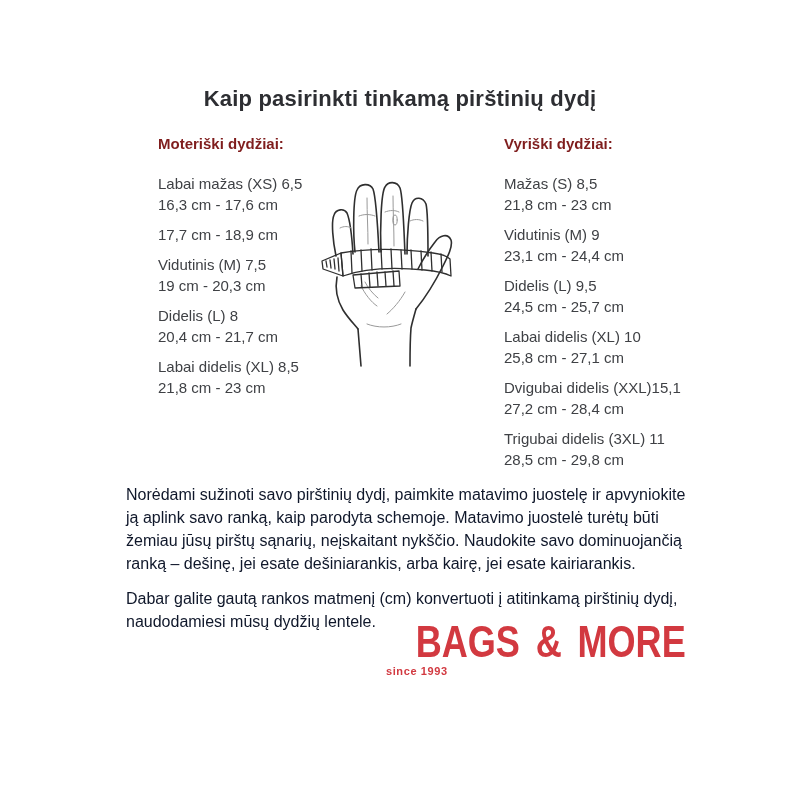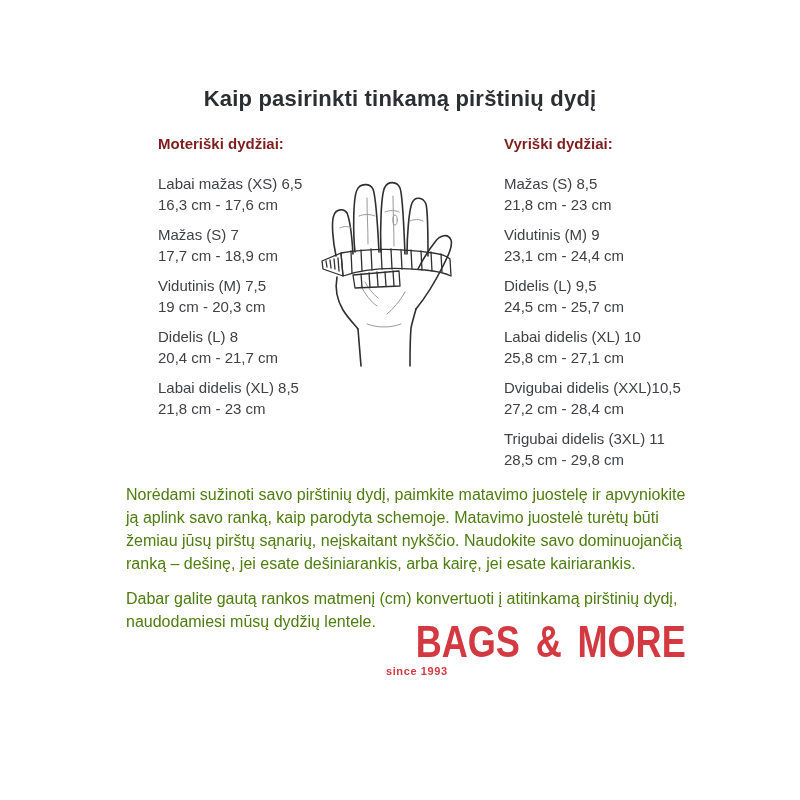"Mažas (S) 7" div.size-name { html: <div>Mažas (S) 7</div> -> none }
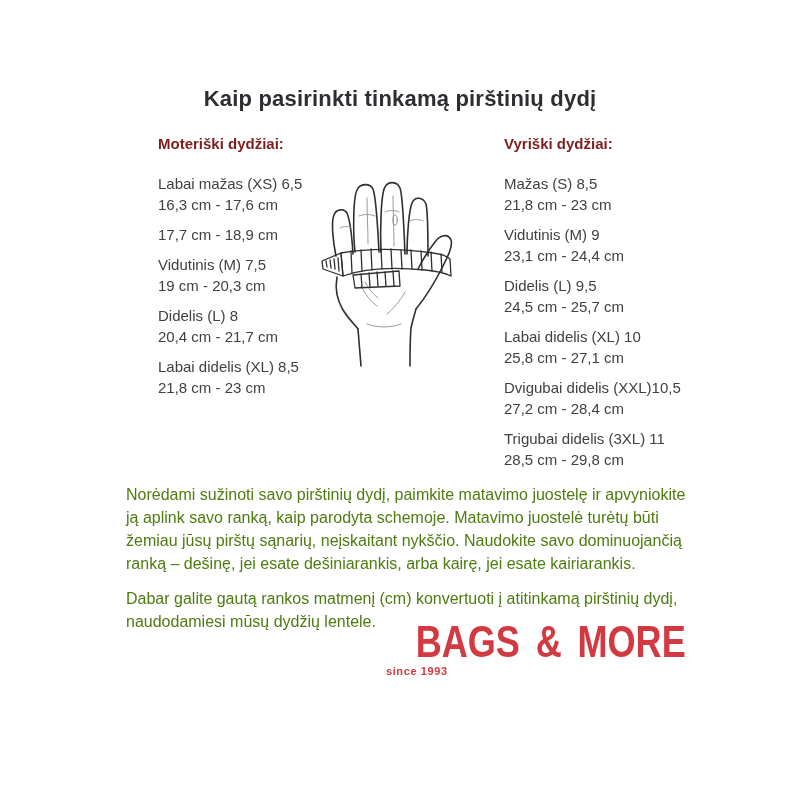"Dvigubai didelis (XXL)10,5" div.size-name { text: 10,5 -> 15,1 }
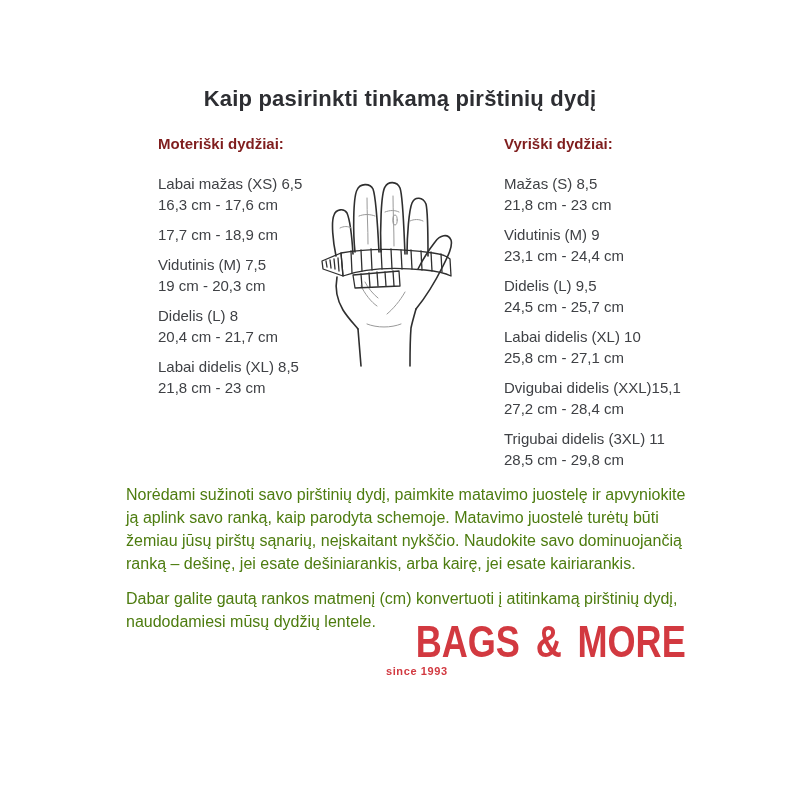"Norėdami sužinoti savo pirštinių dydį," .para { color: #4d7c0f -> #0f172a }
